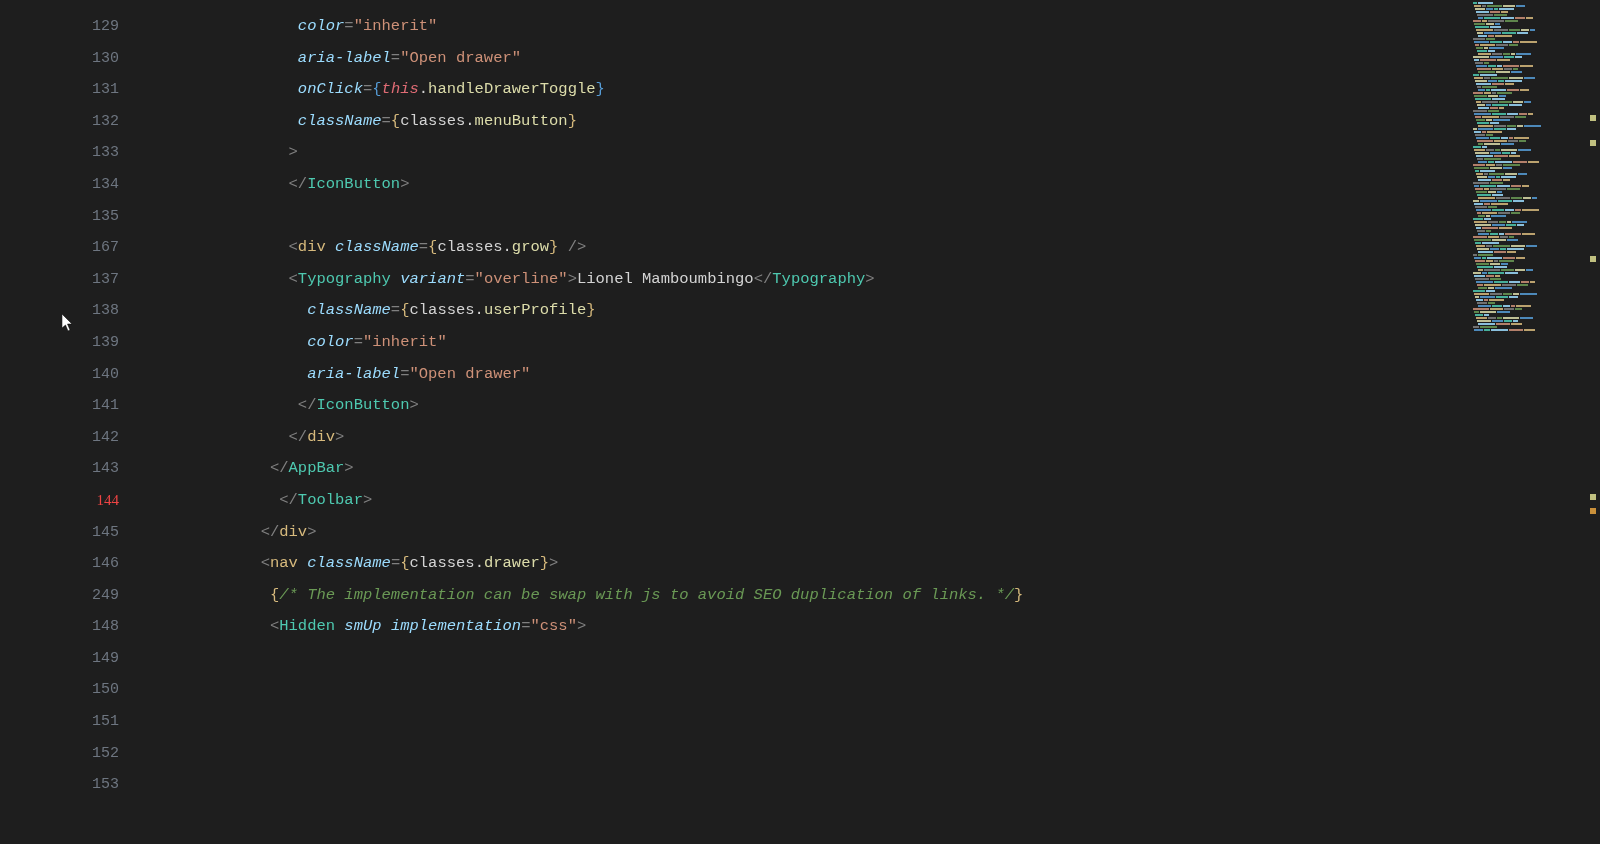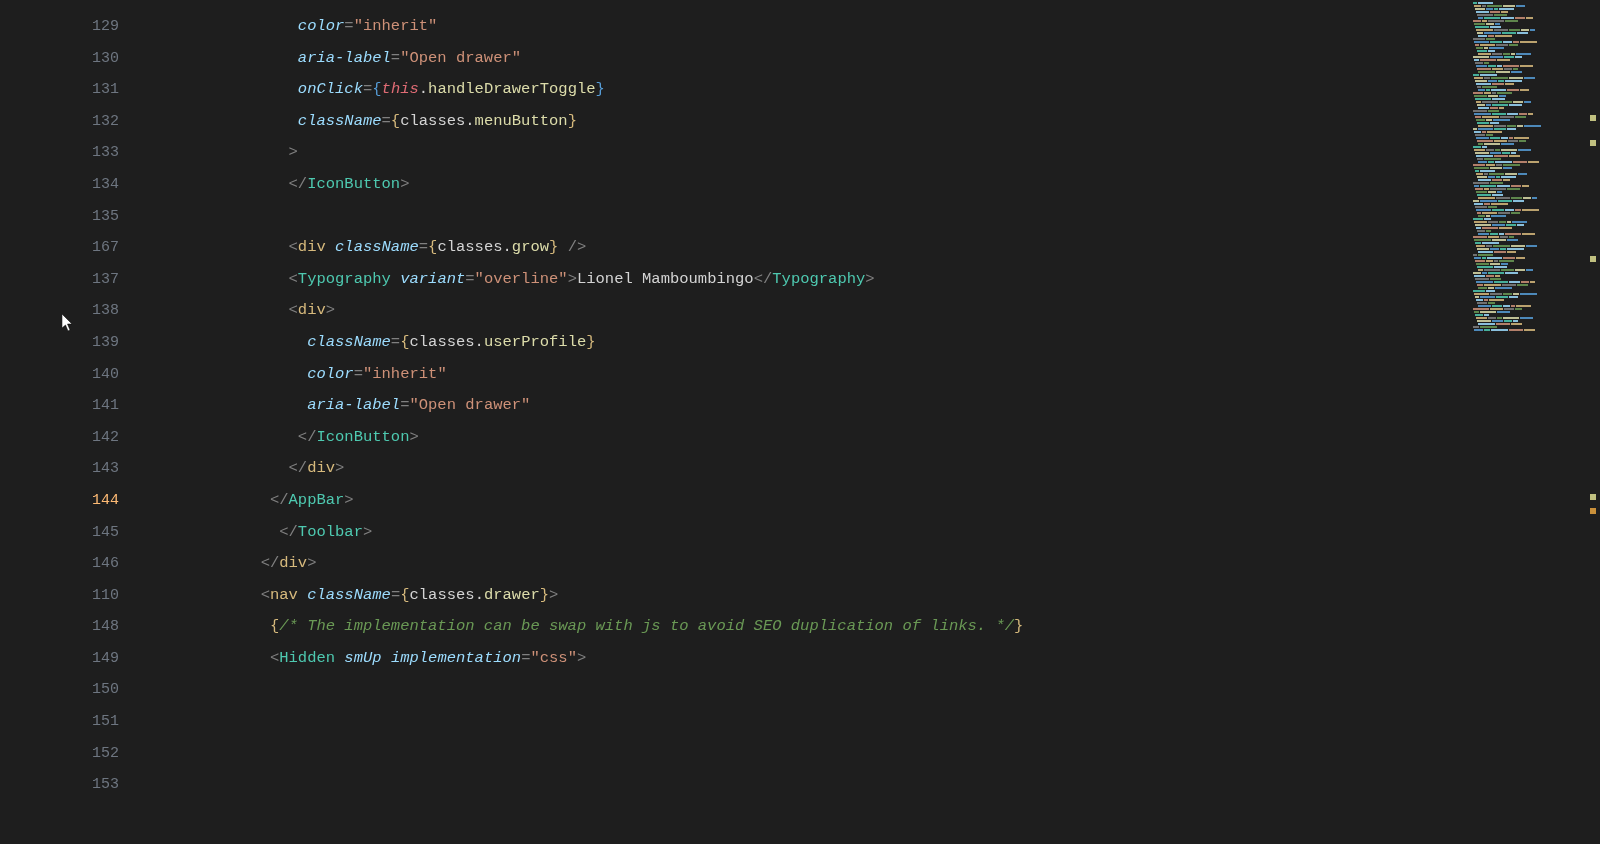"<div>" div.code-line { html: <div> <span>&lt;</span><span>div</span><span>&gt;</span></div> -> none }
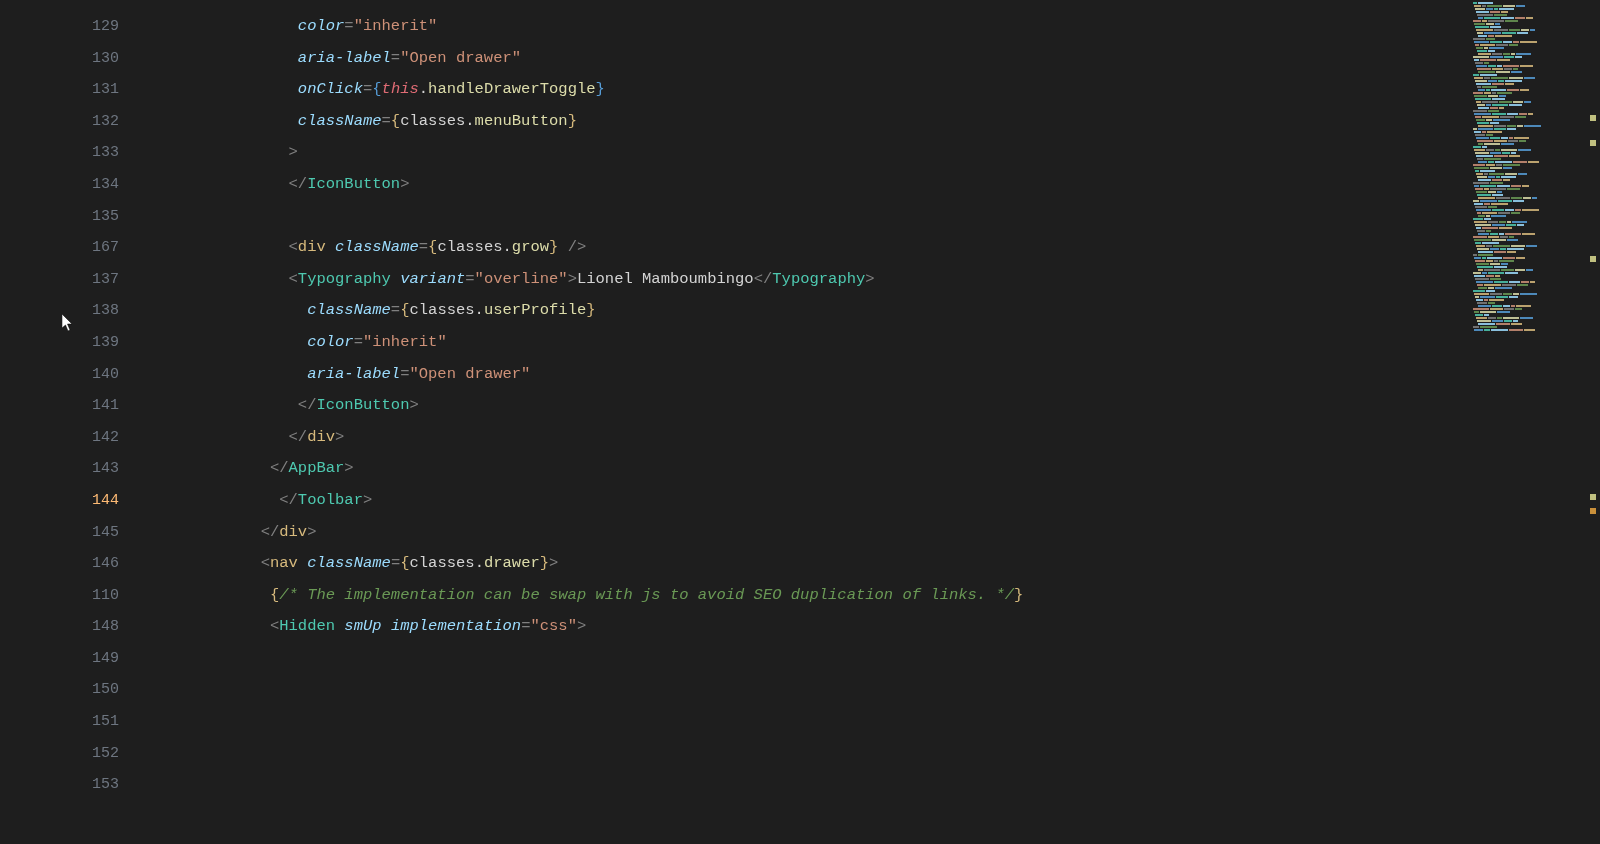"144" .line-number.active { color: #fdba74 -> #ef4444; font-family: none -> Liberation Serif, serif }
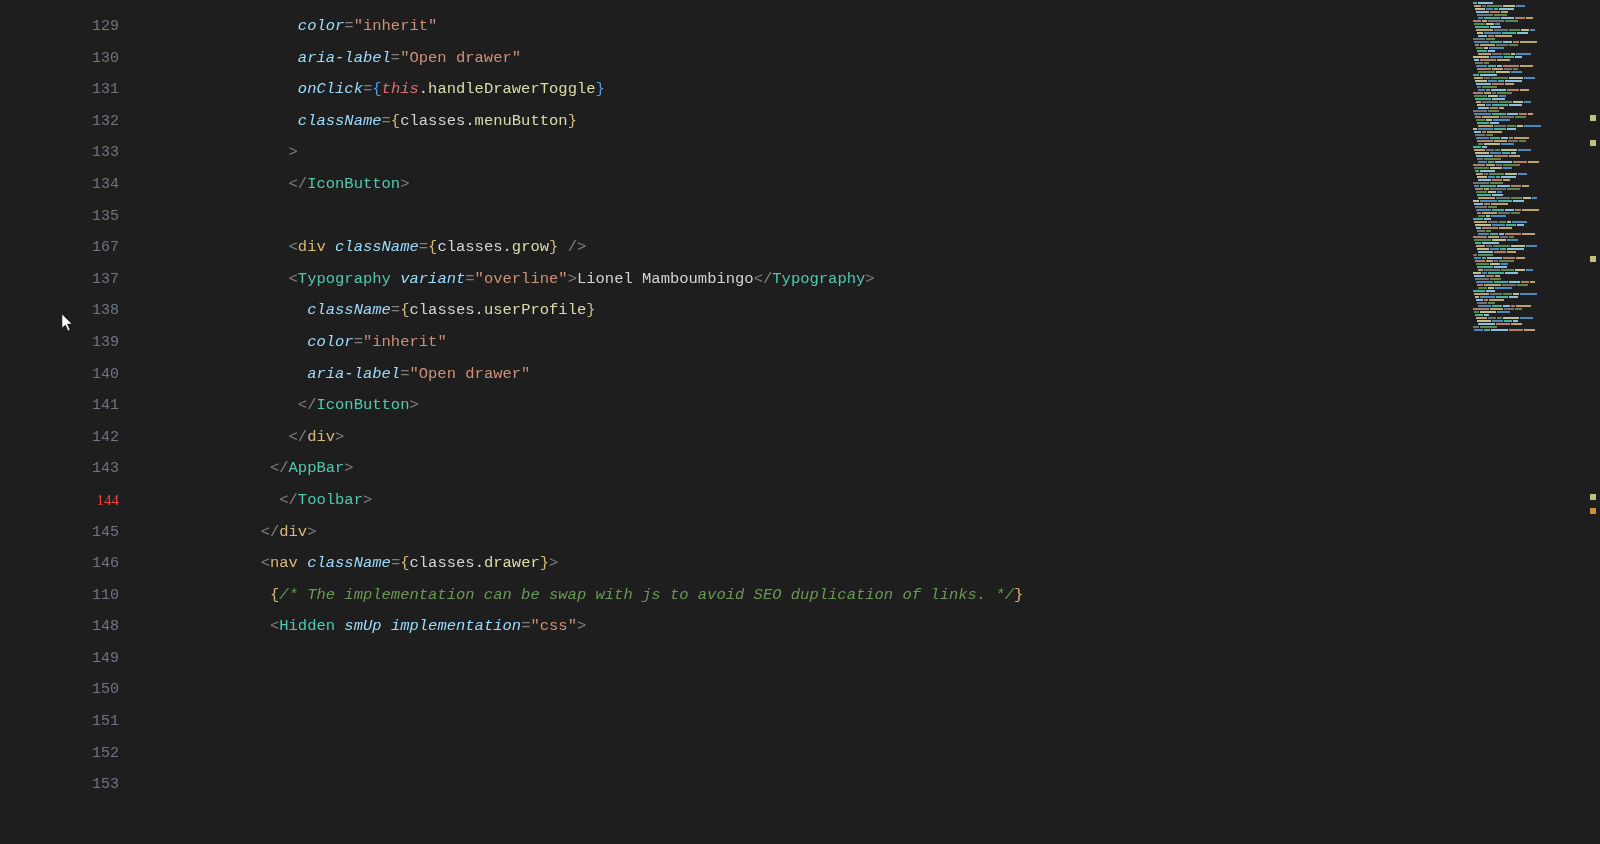"110" div.line-number { text: 110 -> 249 }
